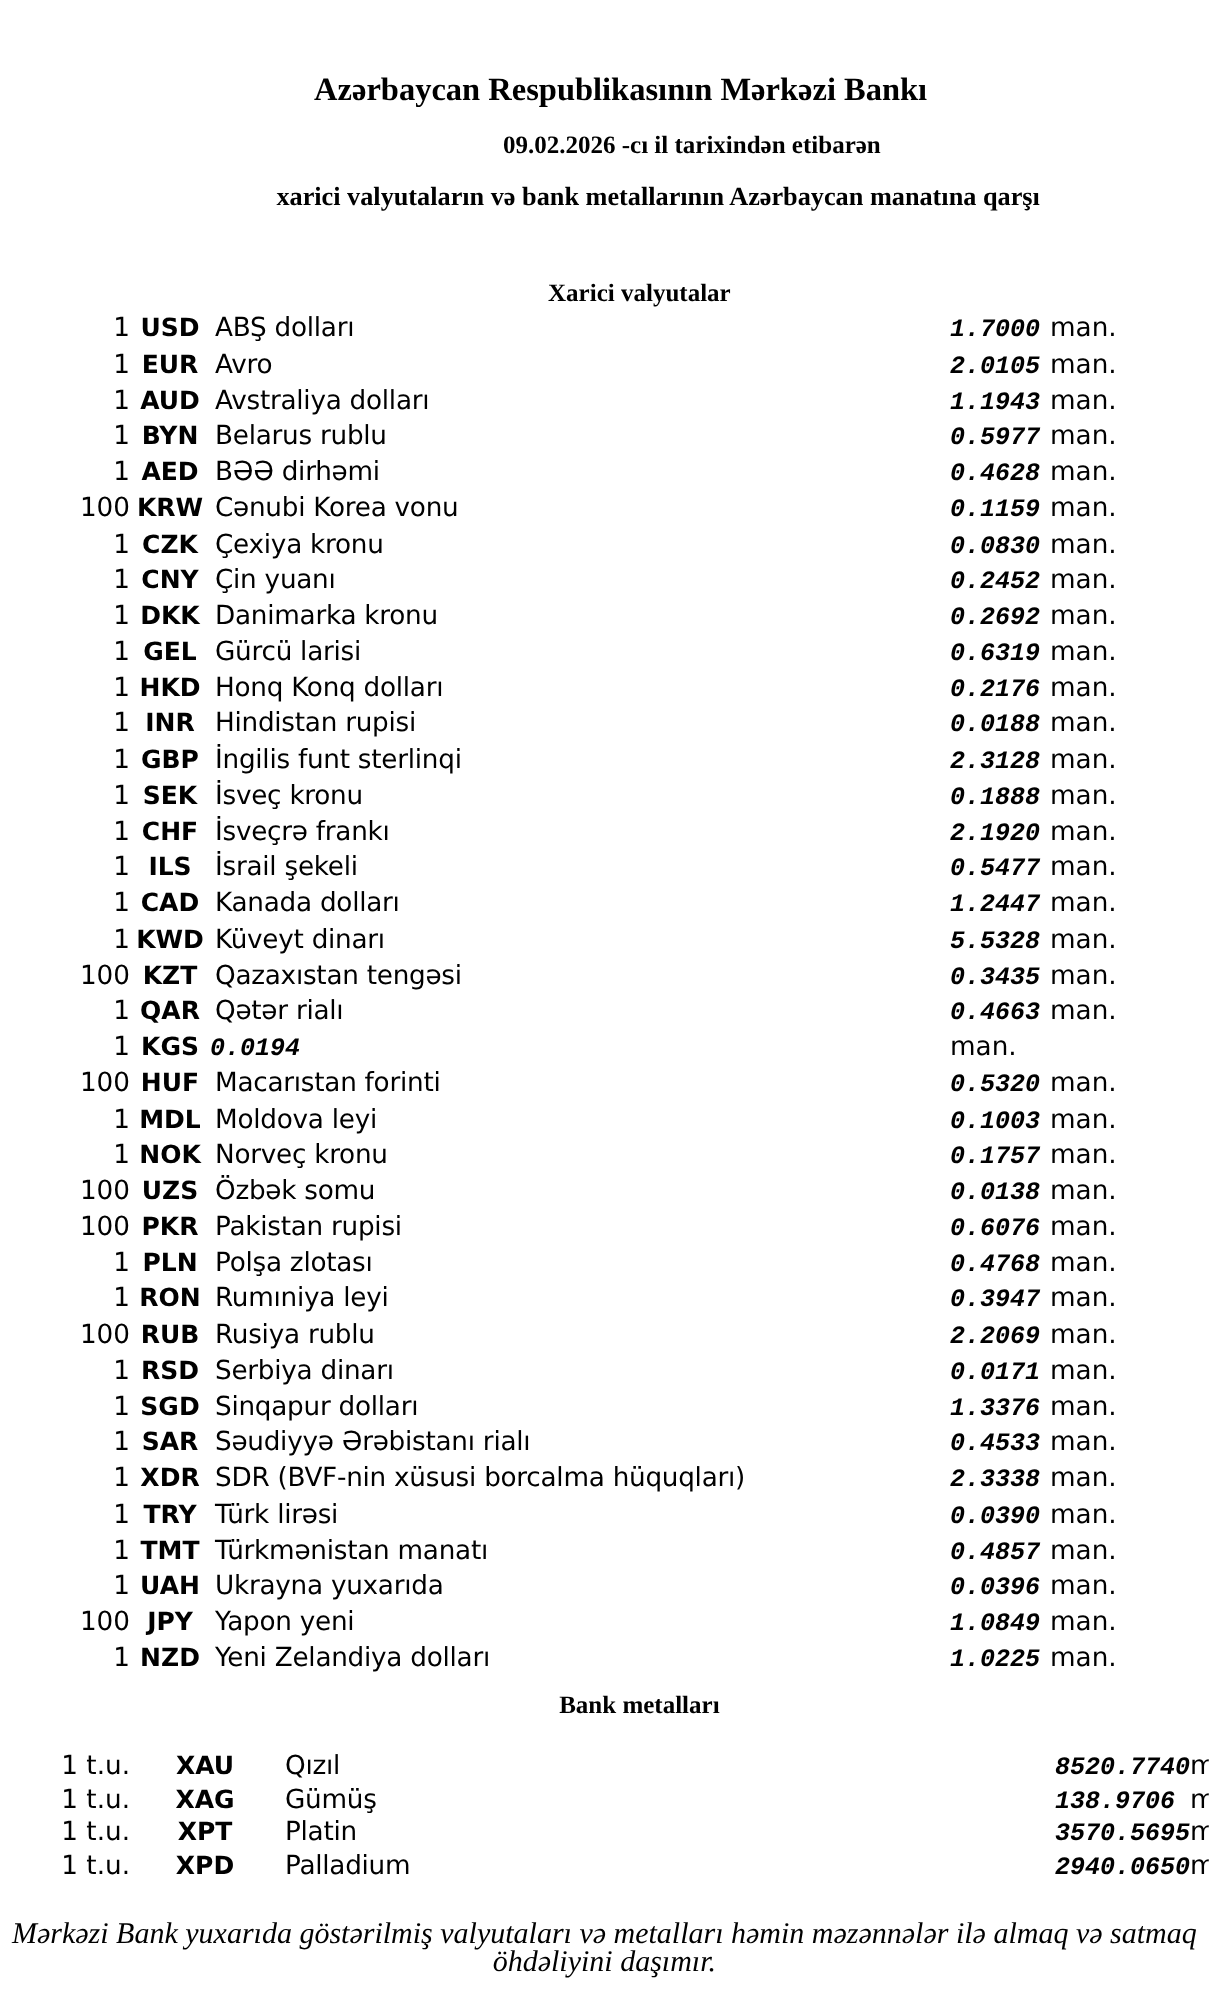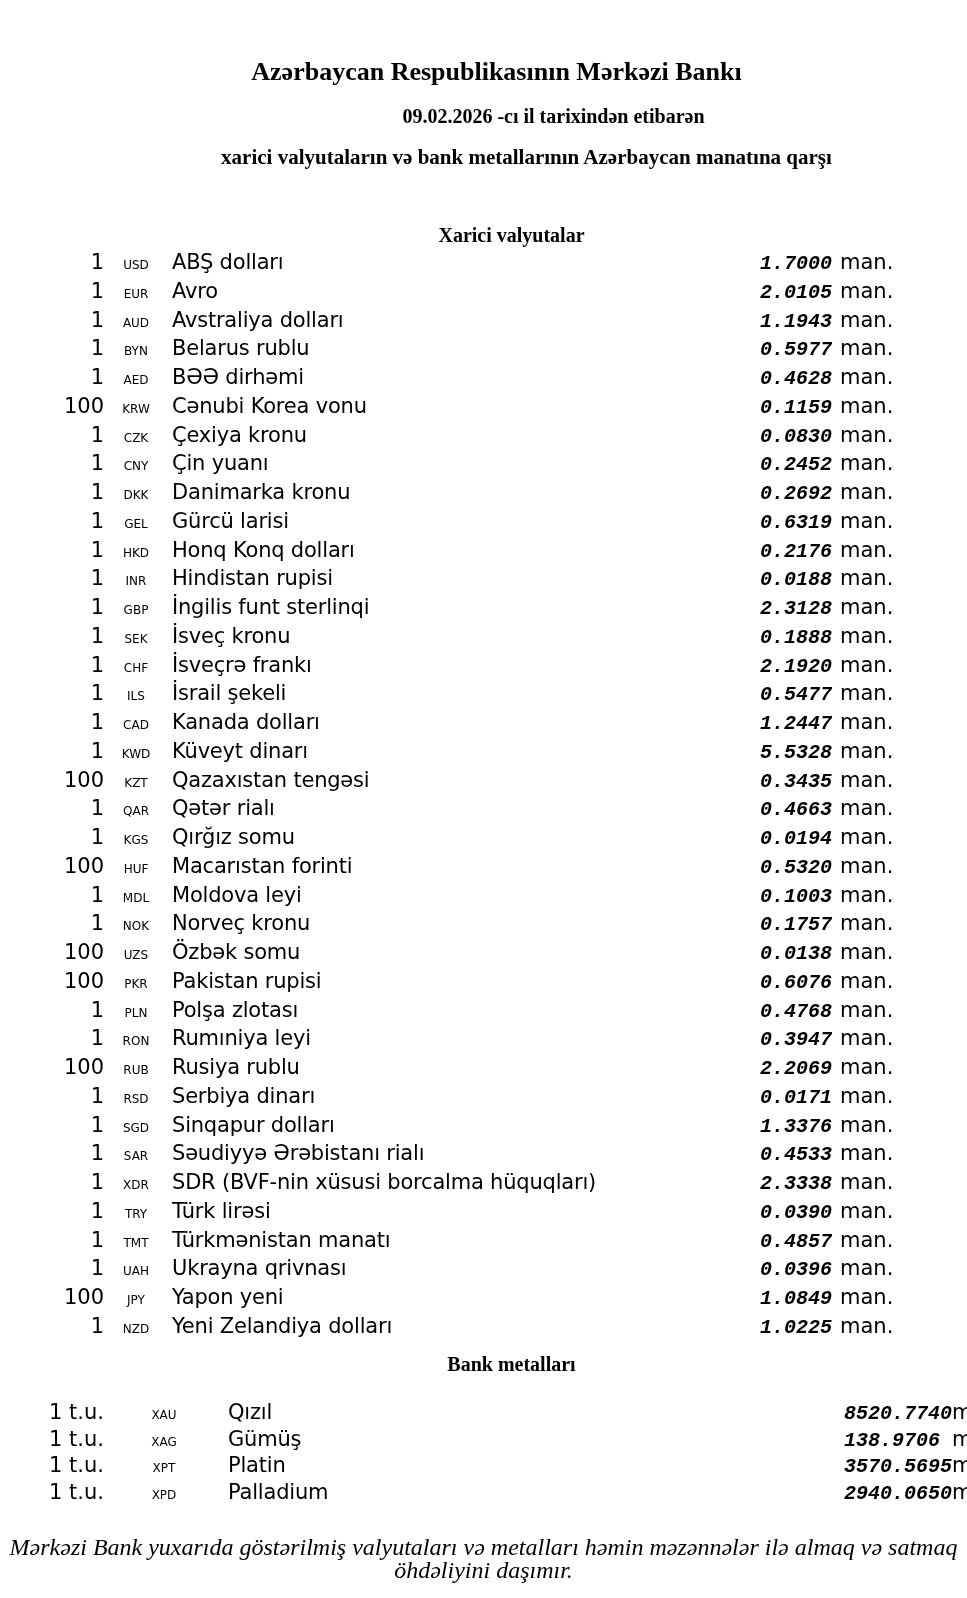"USD" .cell.code { font-size: 12px -> 20px; font-weight: none -> bold }
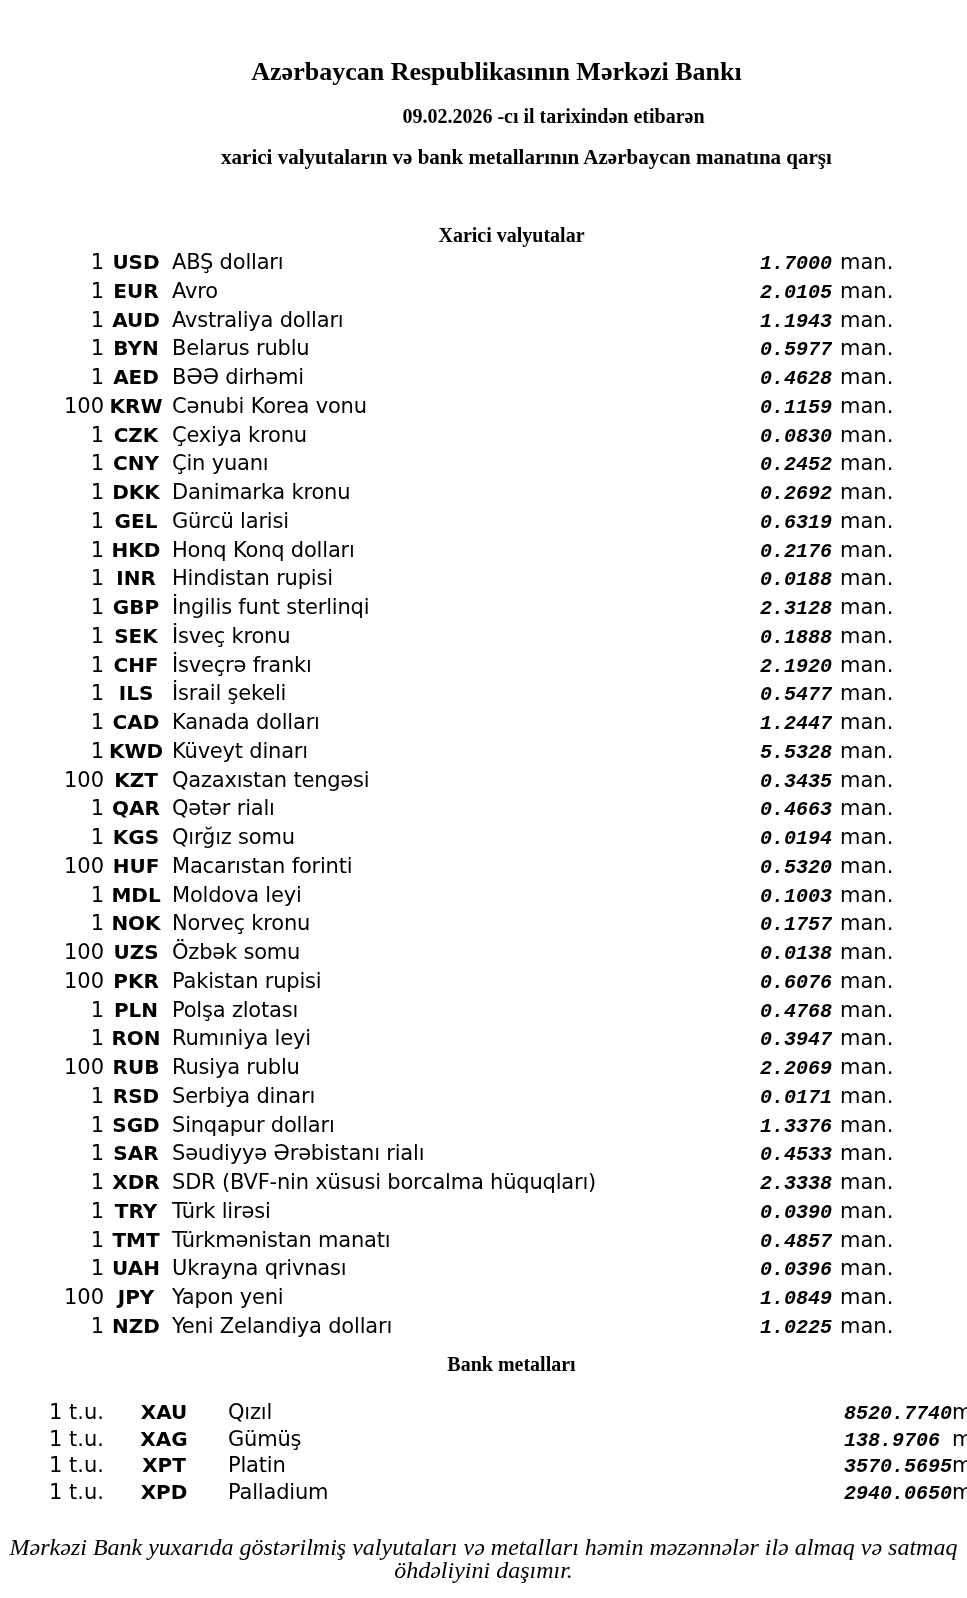"Qırğız somu" span.cell { html: <span>Qırğız somu</span> -> none }
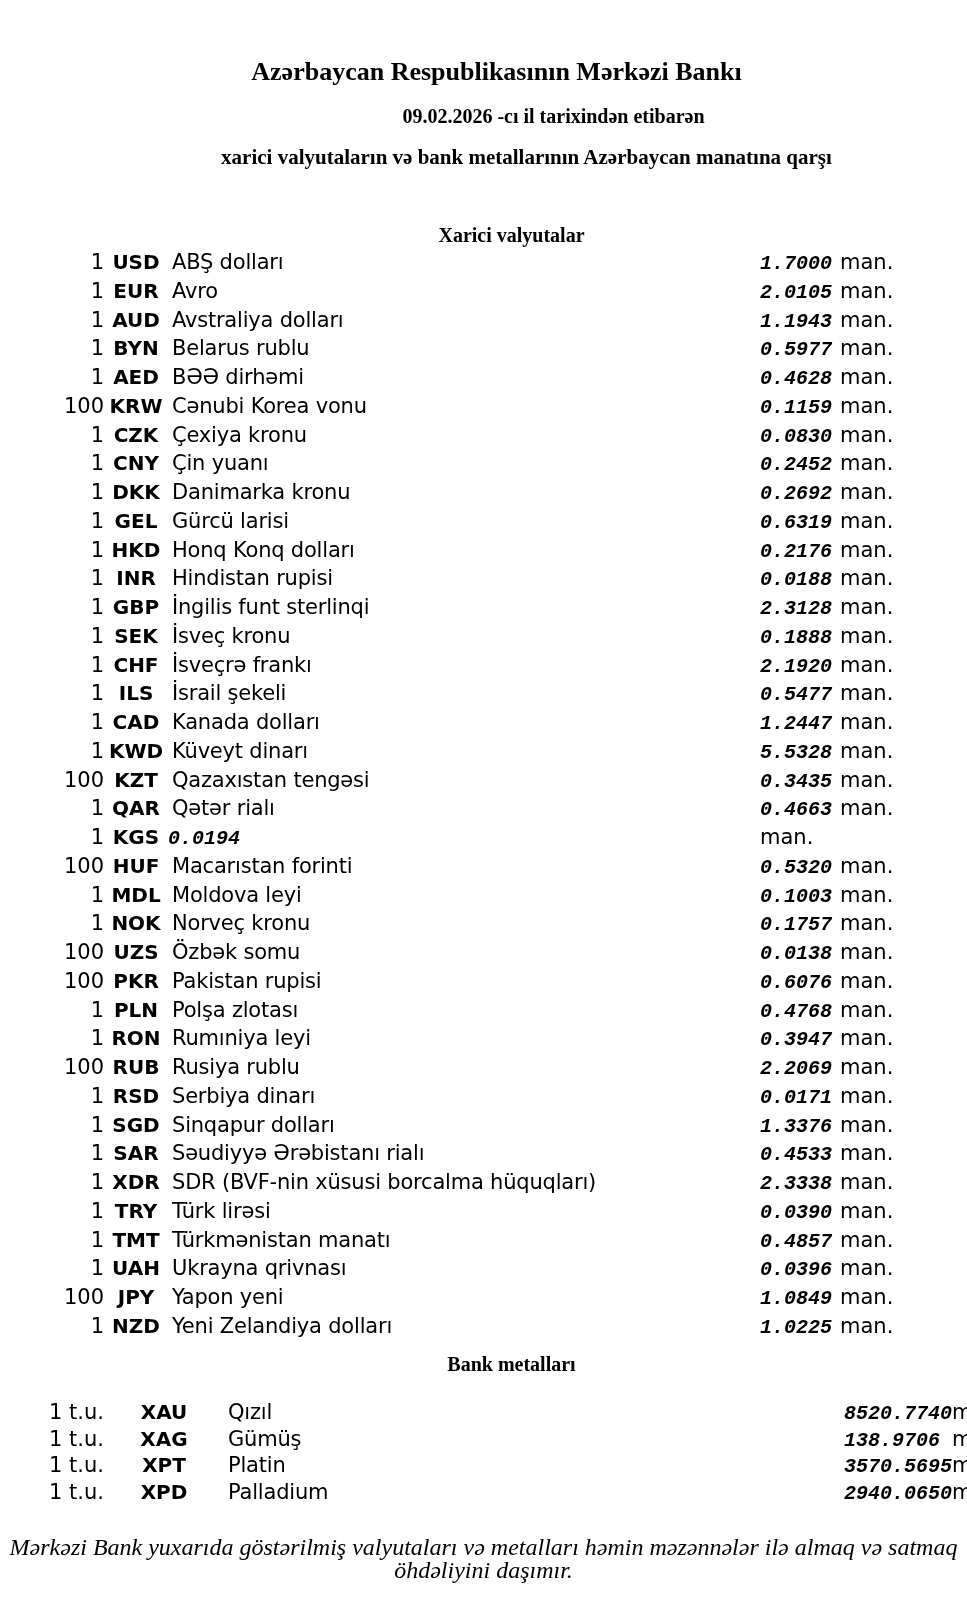"Ukrayna qrivnası" span.cell { text: qrivnası -> yuxarıda }
